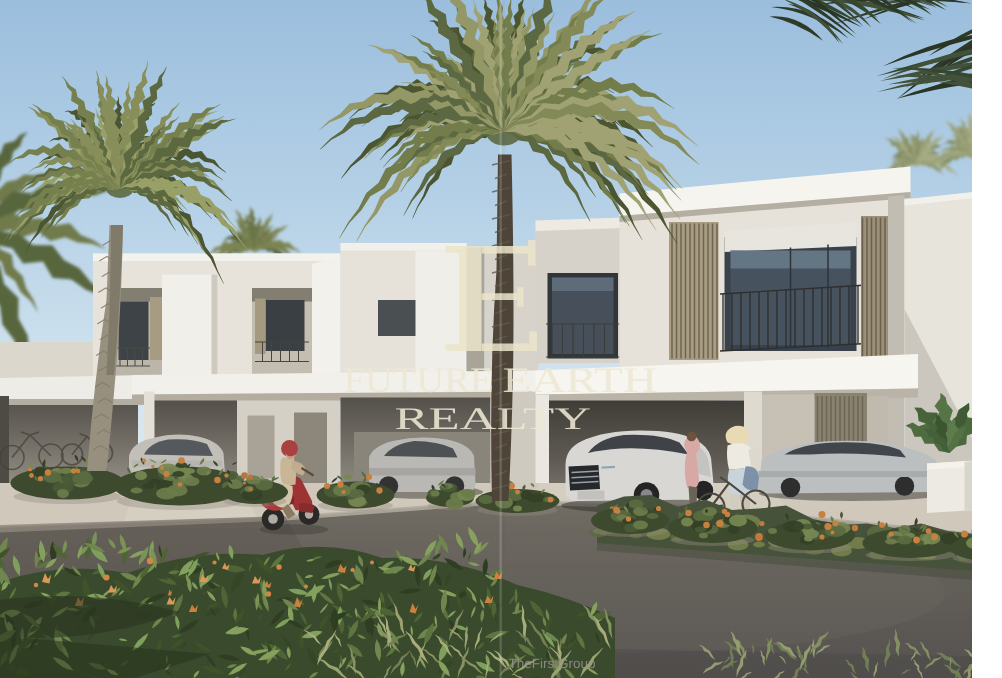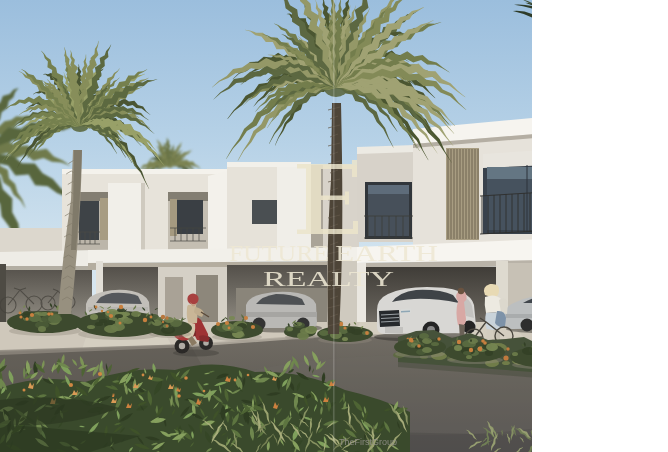"FUTURE" .wrap { width: 532px -> 648px }
